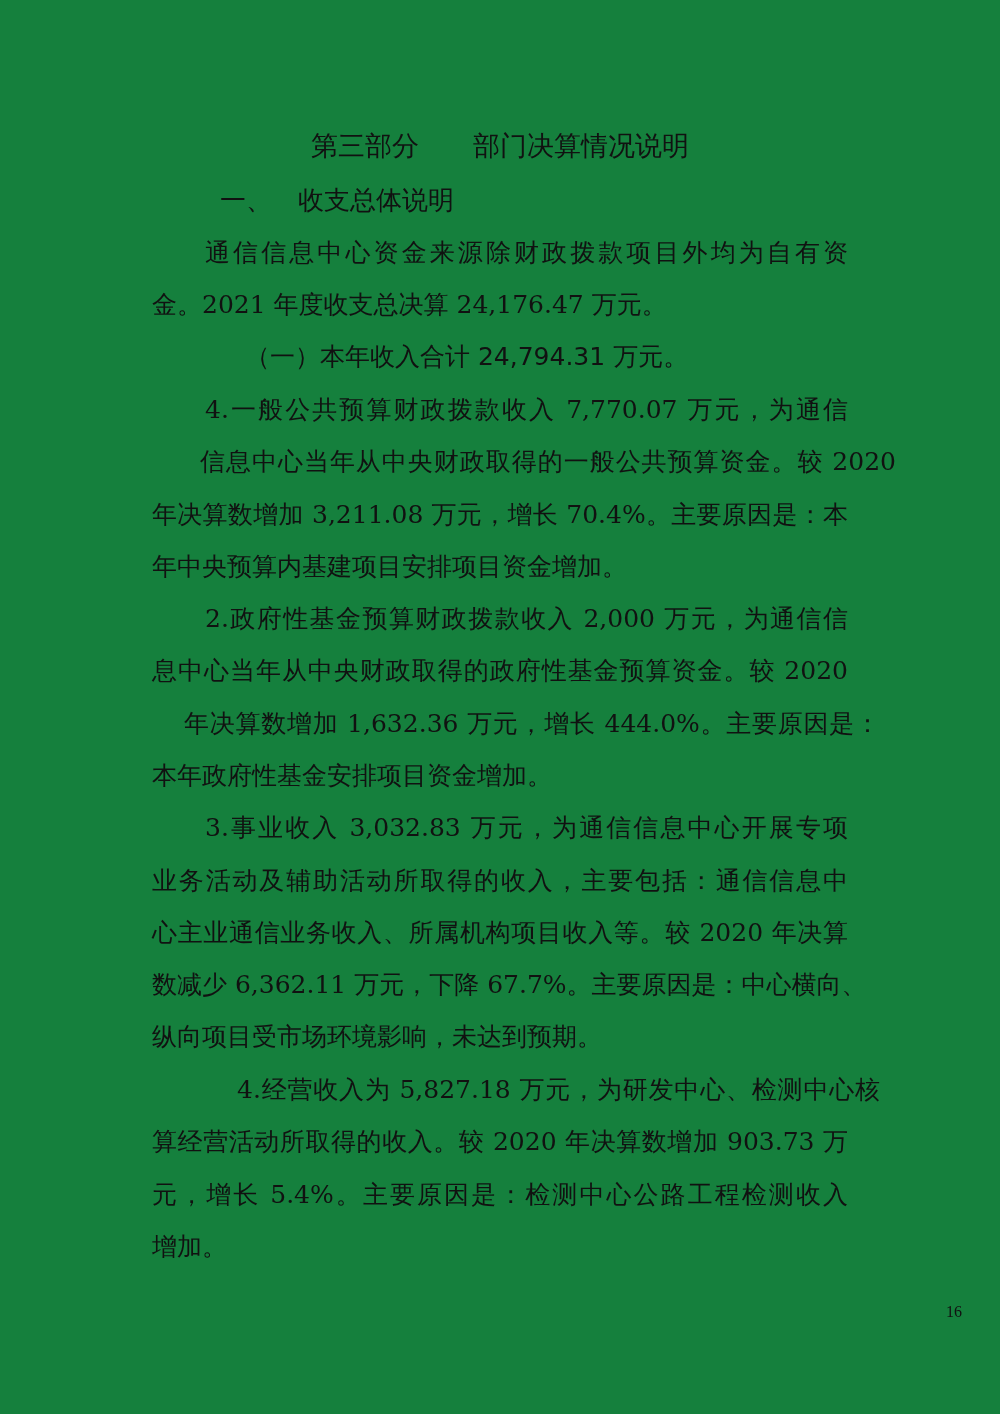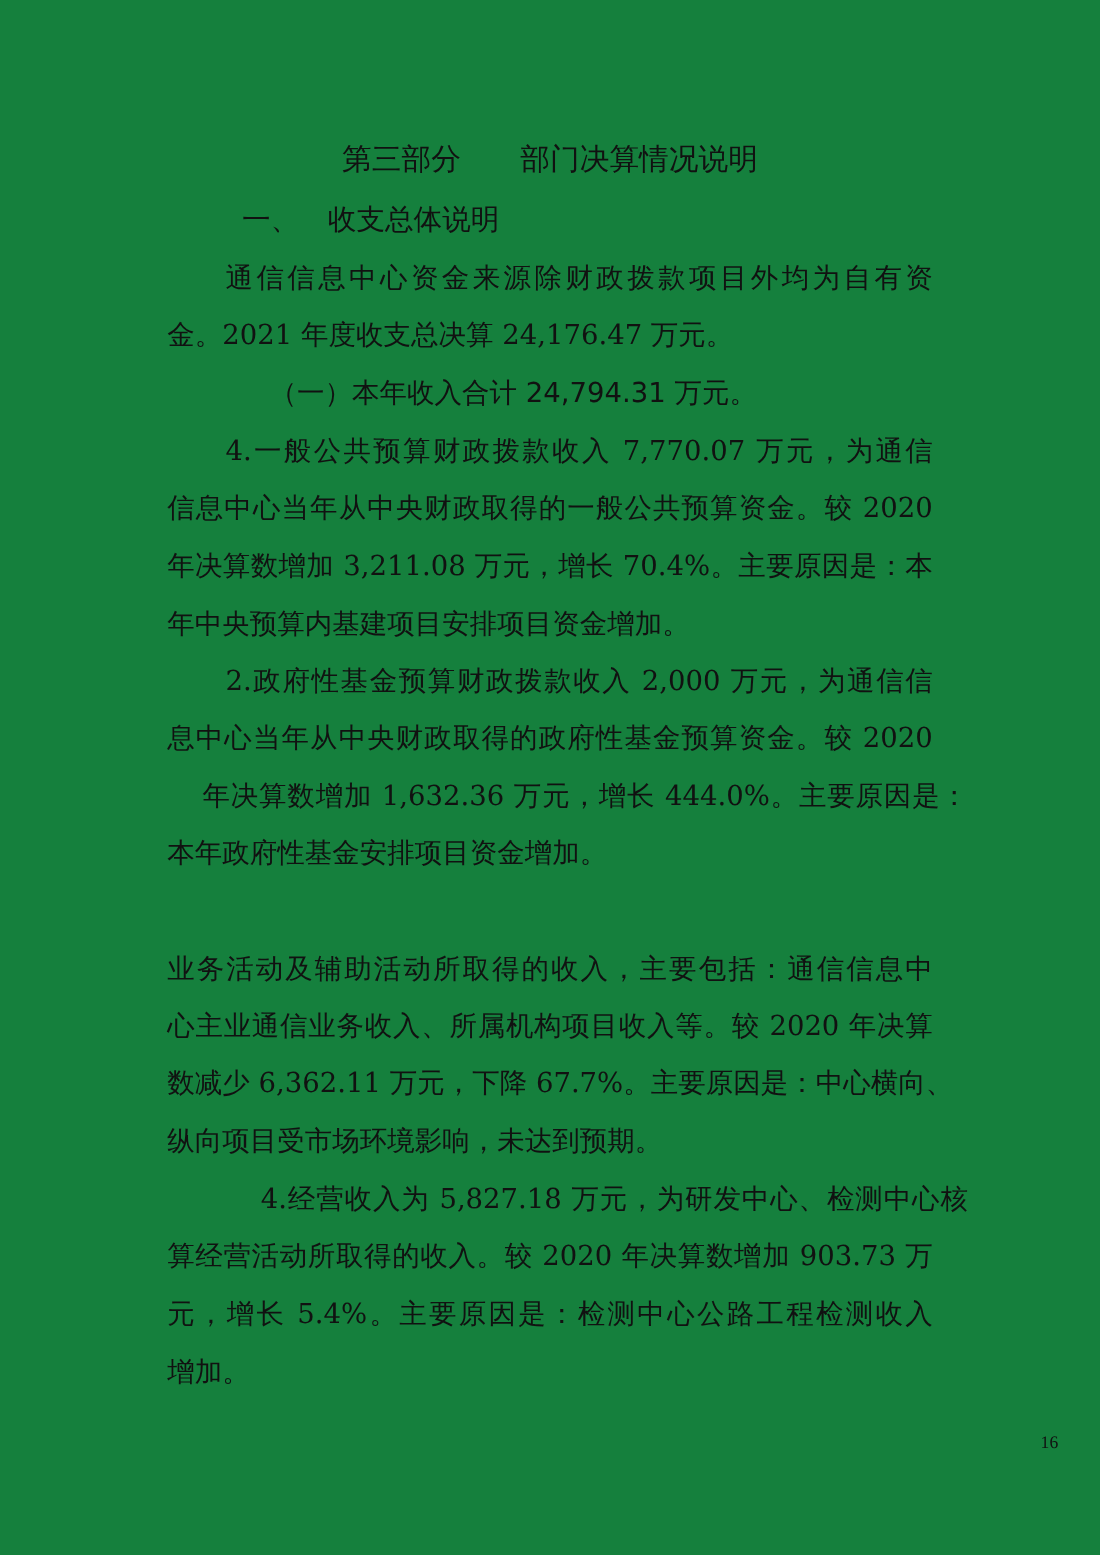"信息中心当年从中央财政取得的一般公共预算资金。较 2020" div.line { margin-left: none -> 48px }
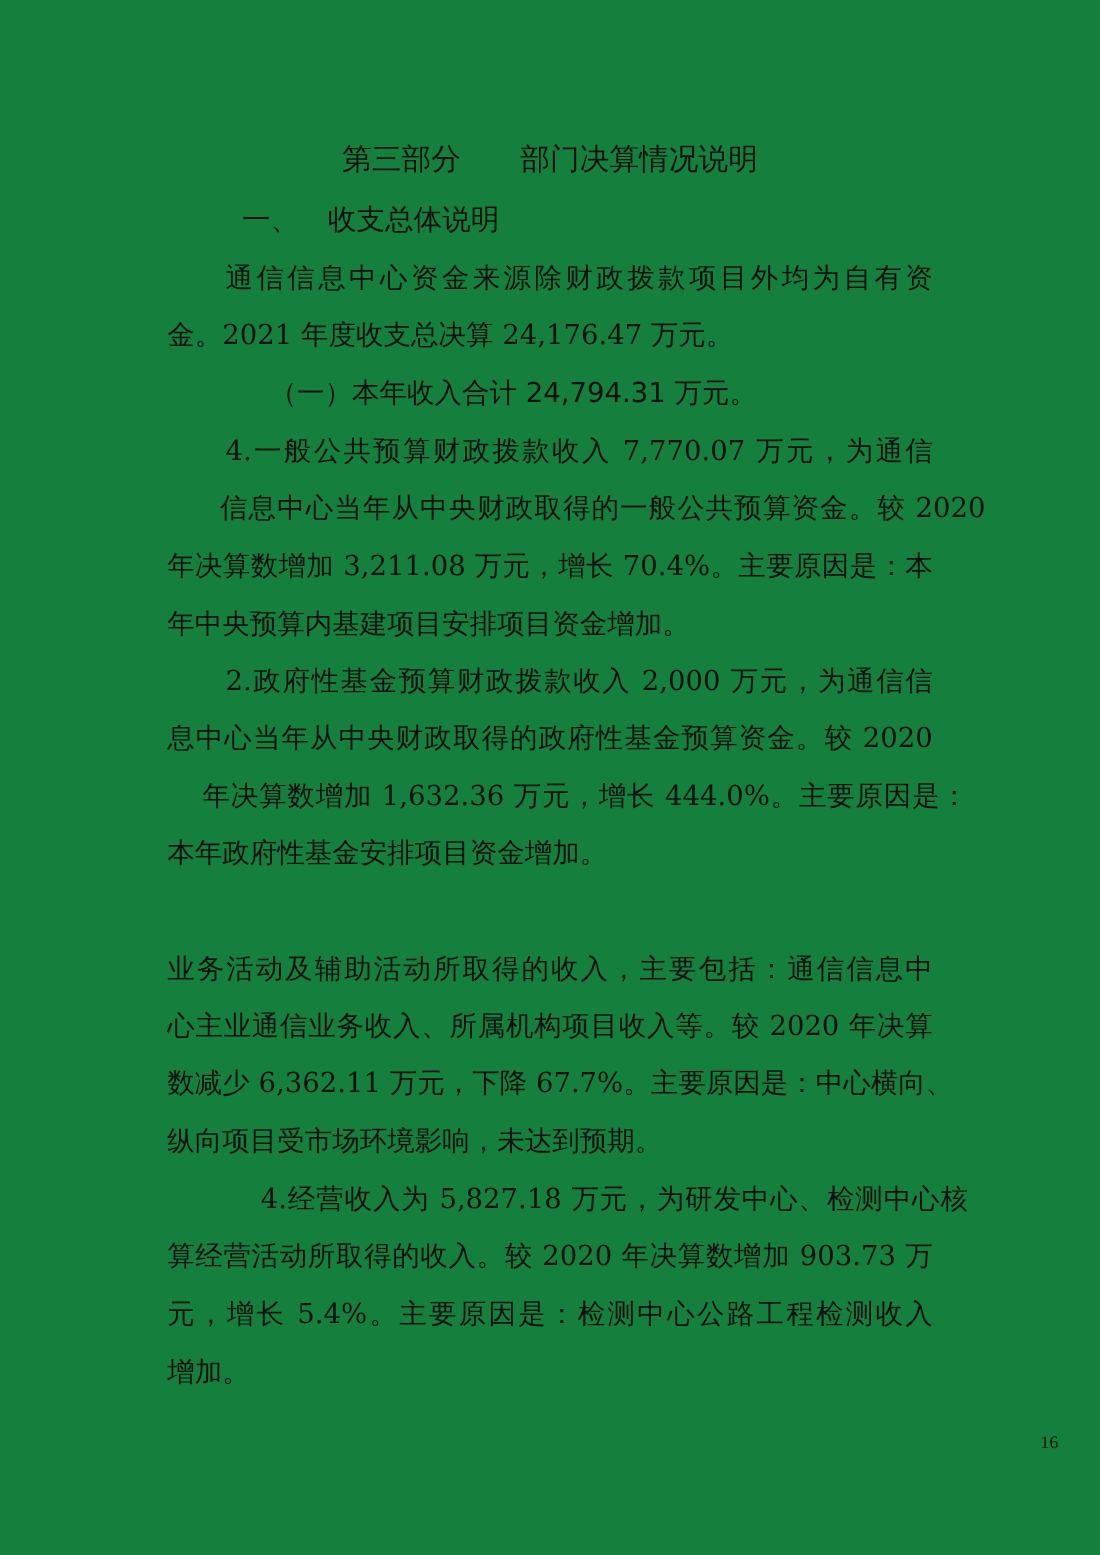"3.事业收入 3,032.83 万元，为通信信息中心开展专项" div.line { html: none -> <div>3.事业收入 3,032.83 万元，为通信信息中心开展专项</div> }
